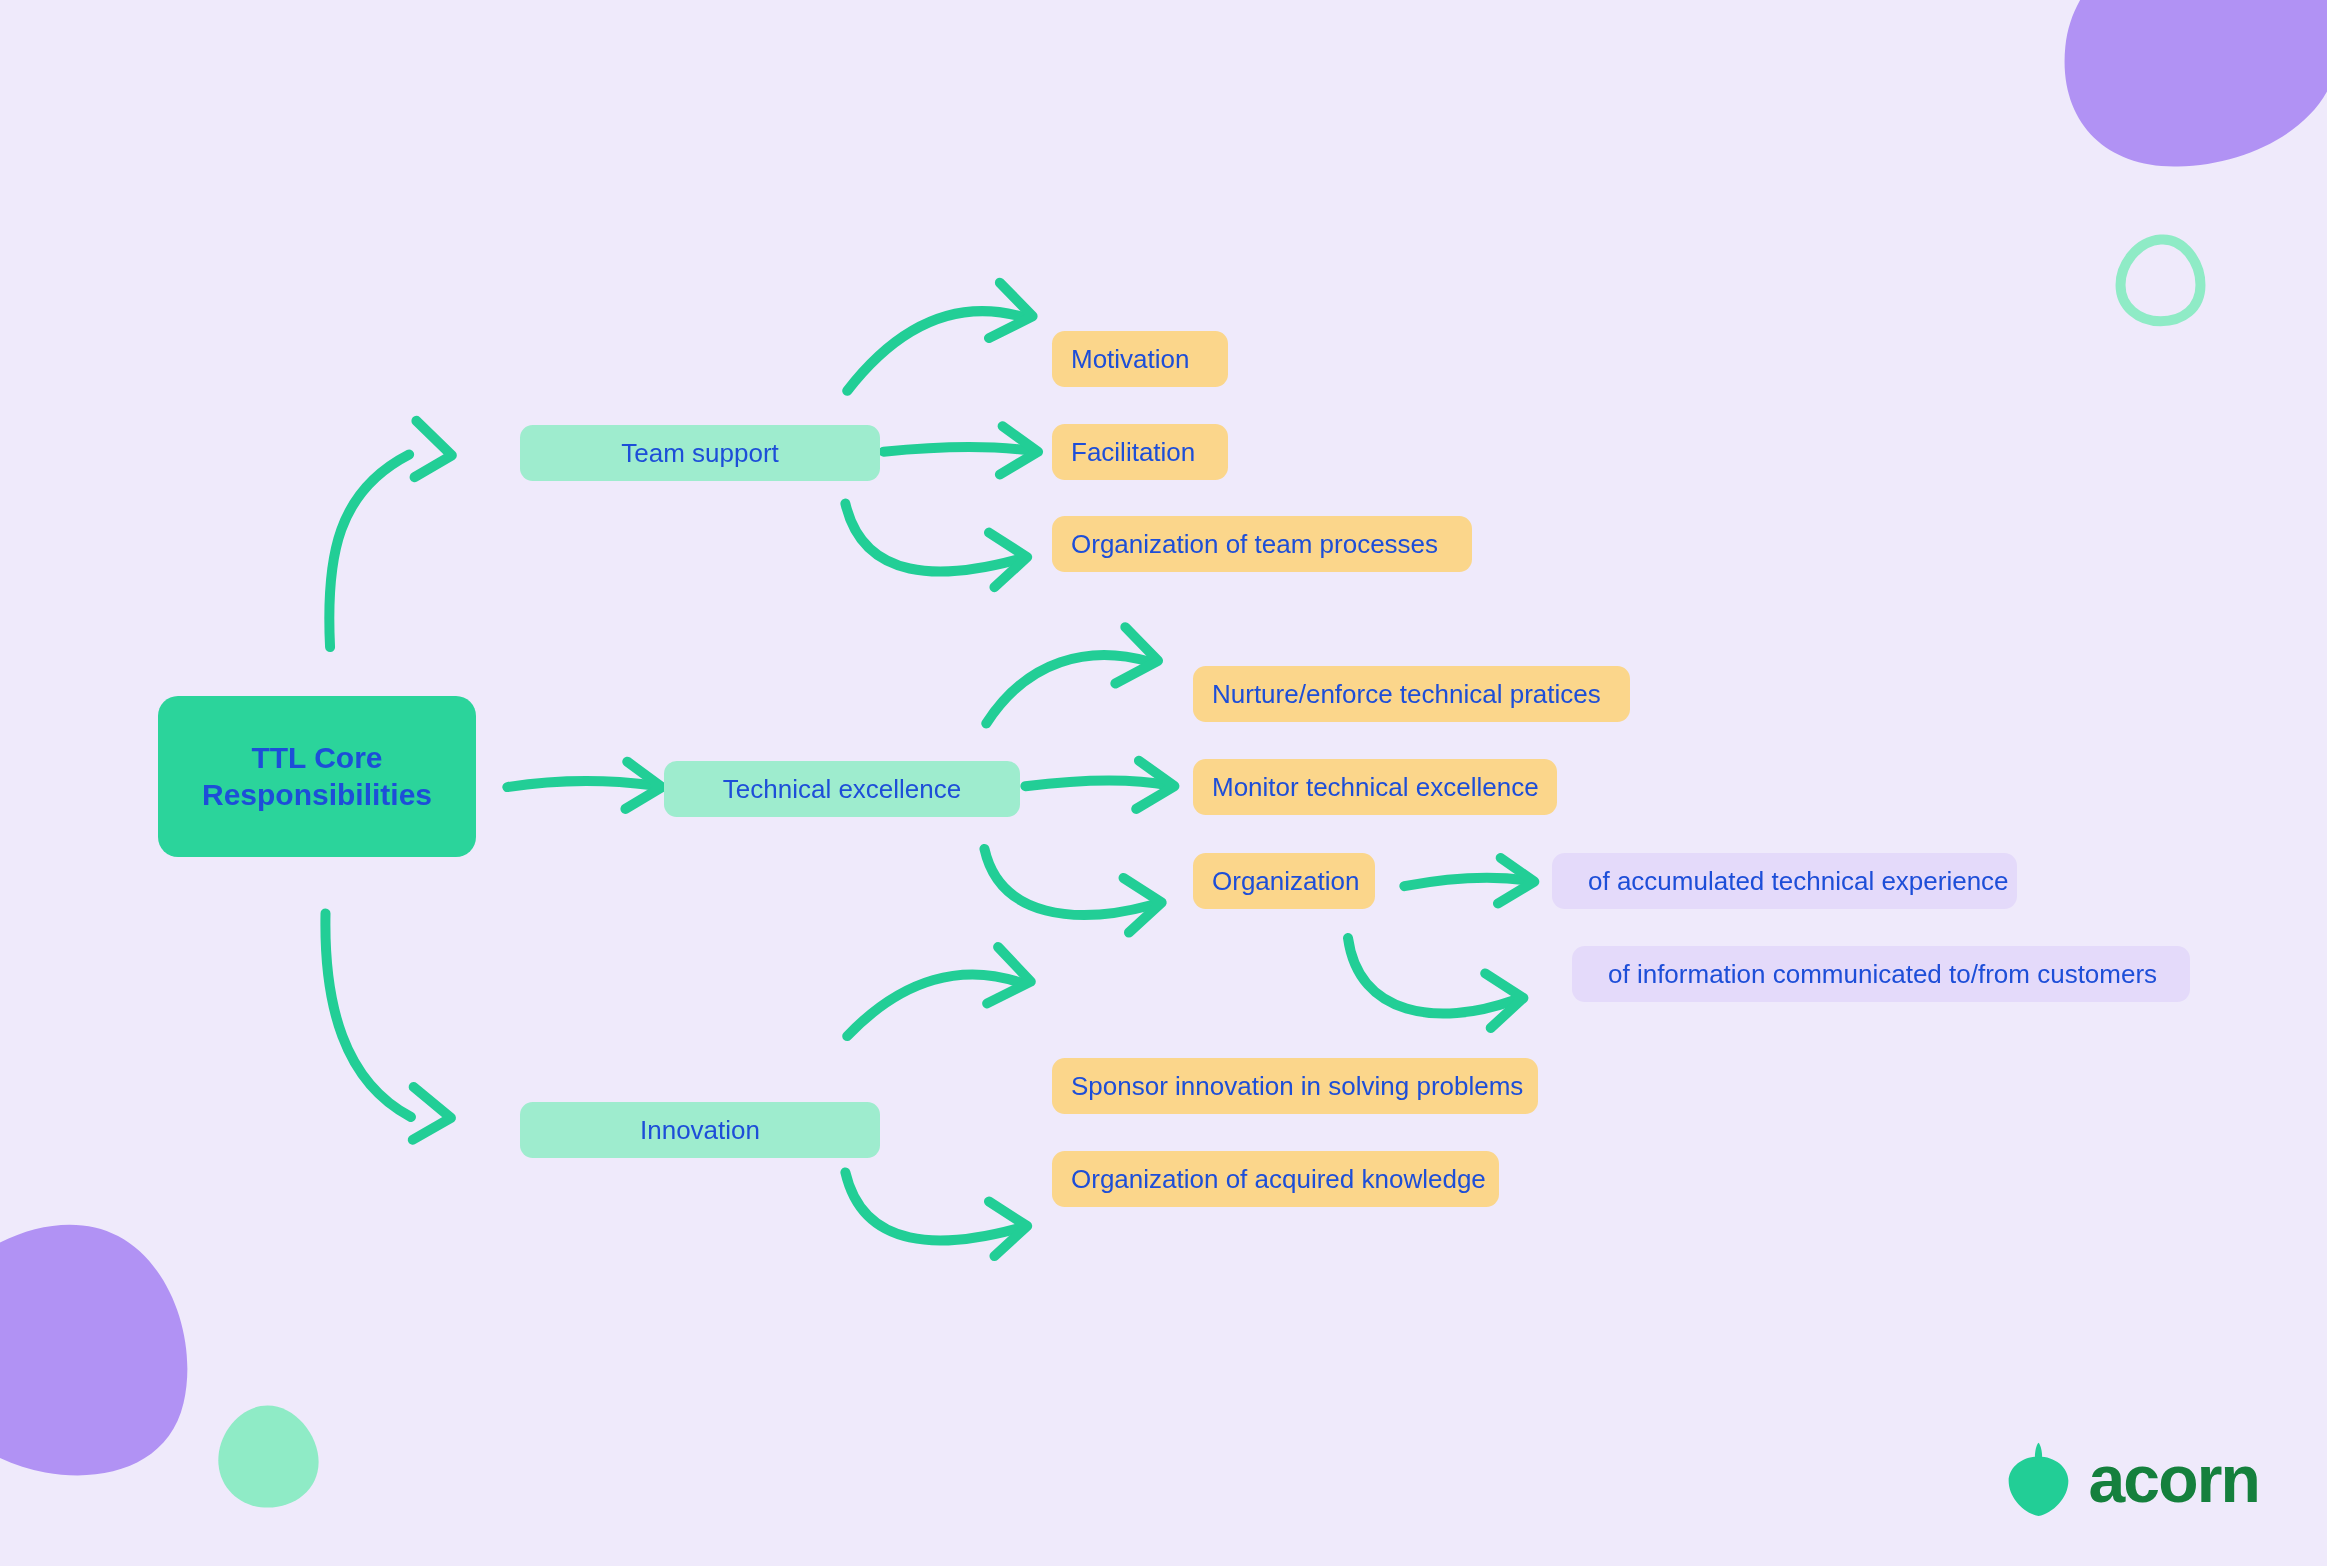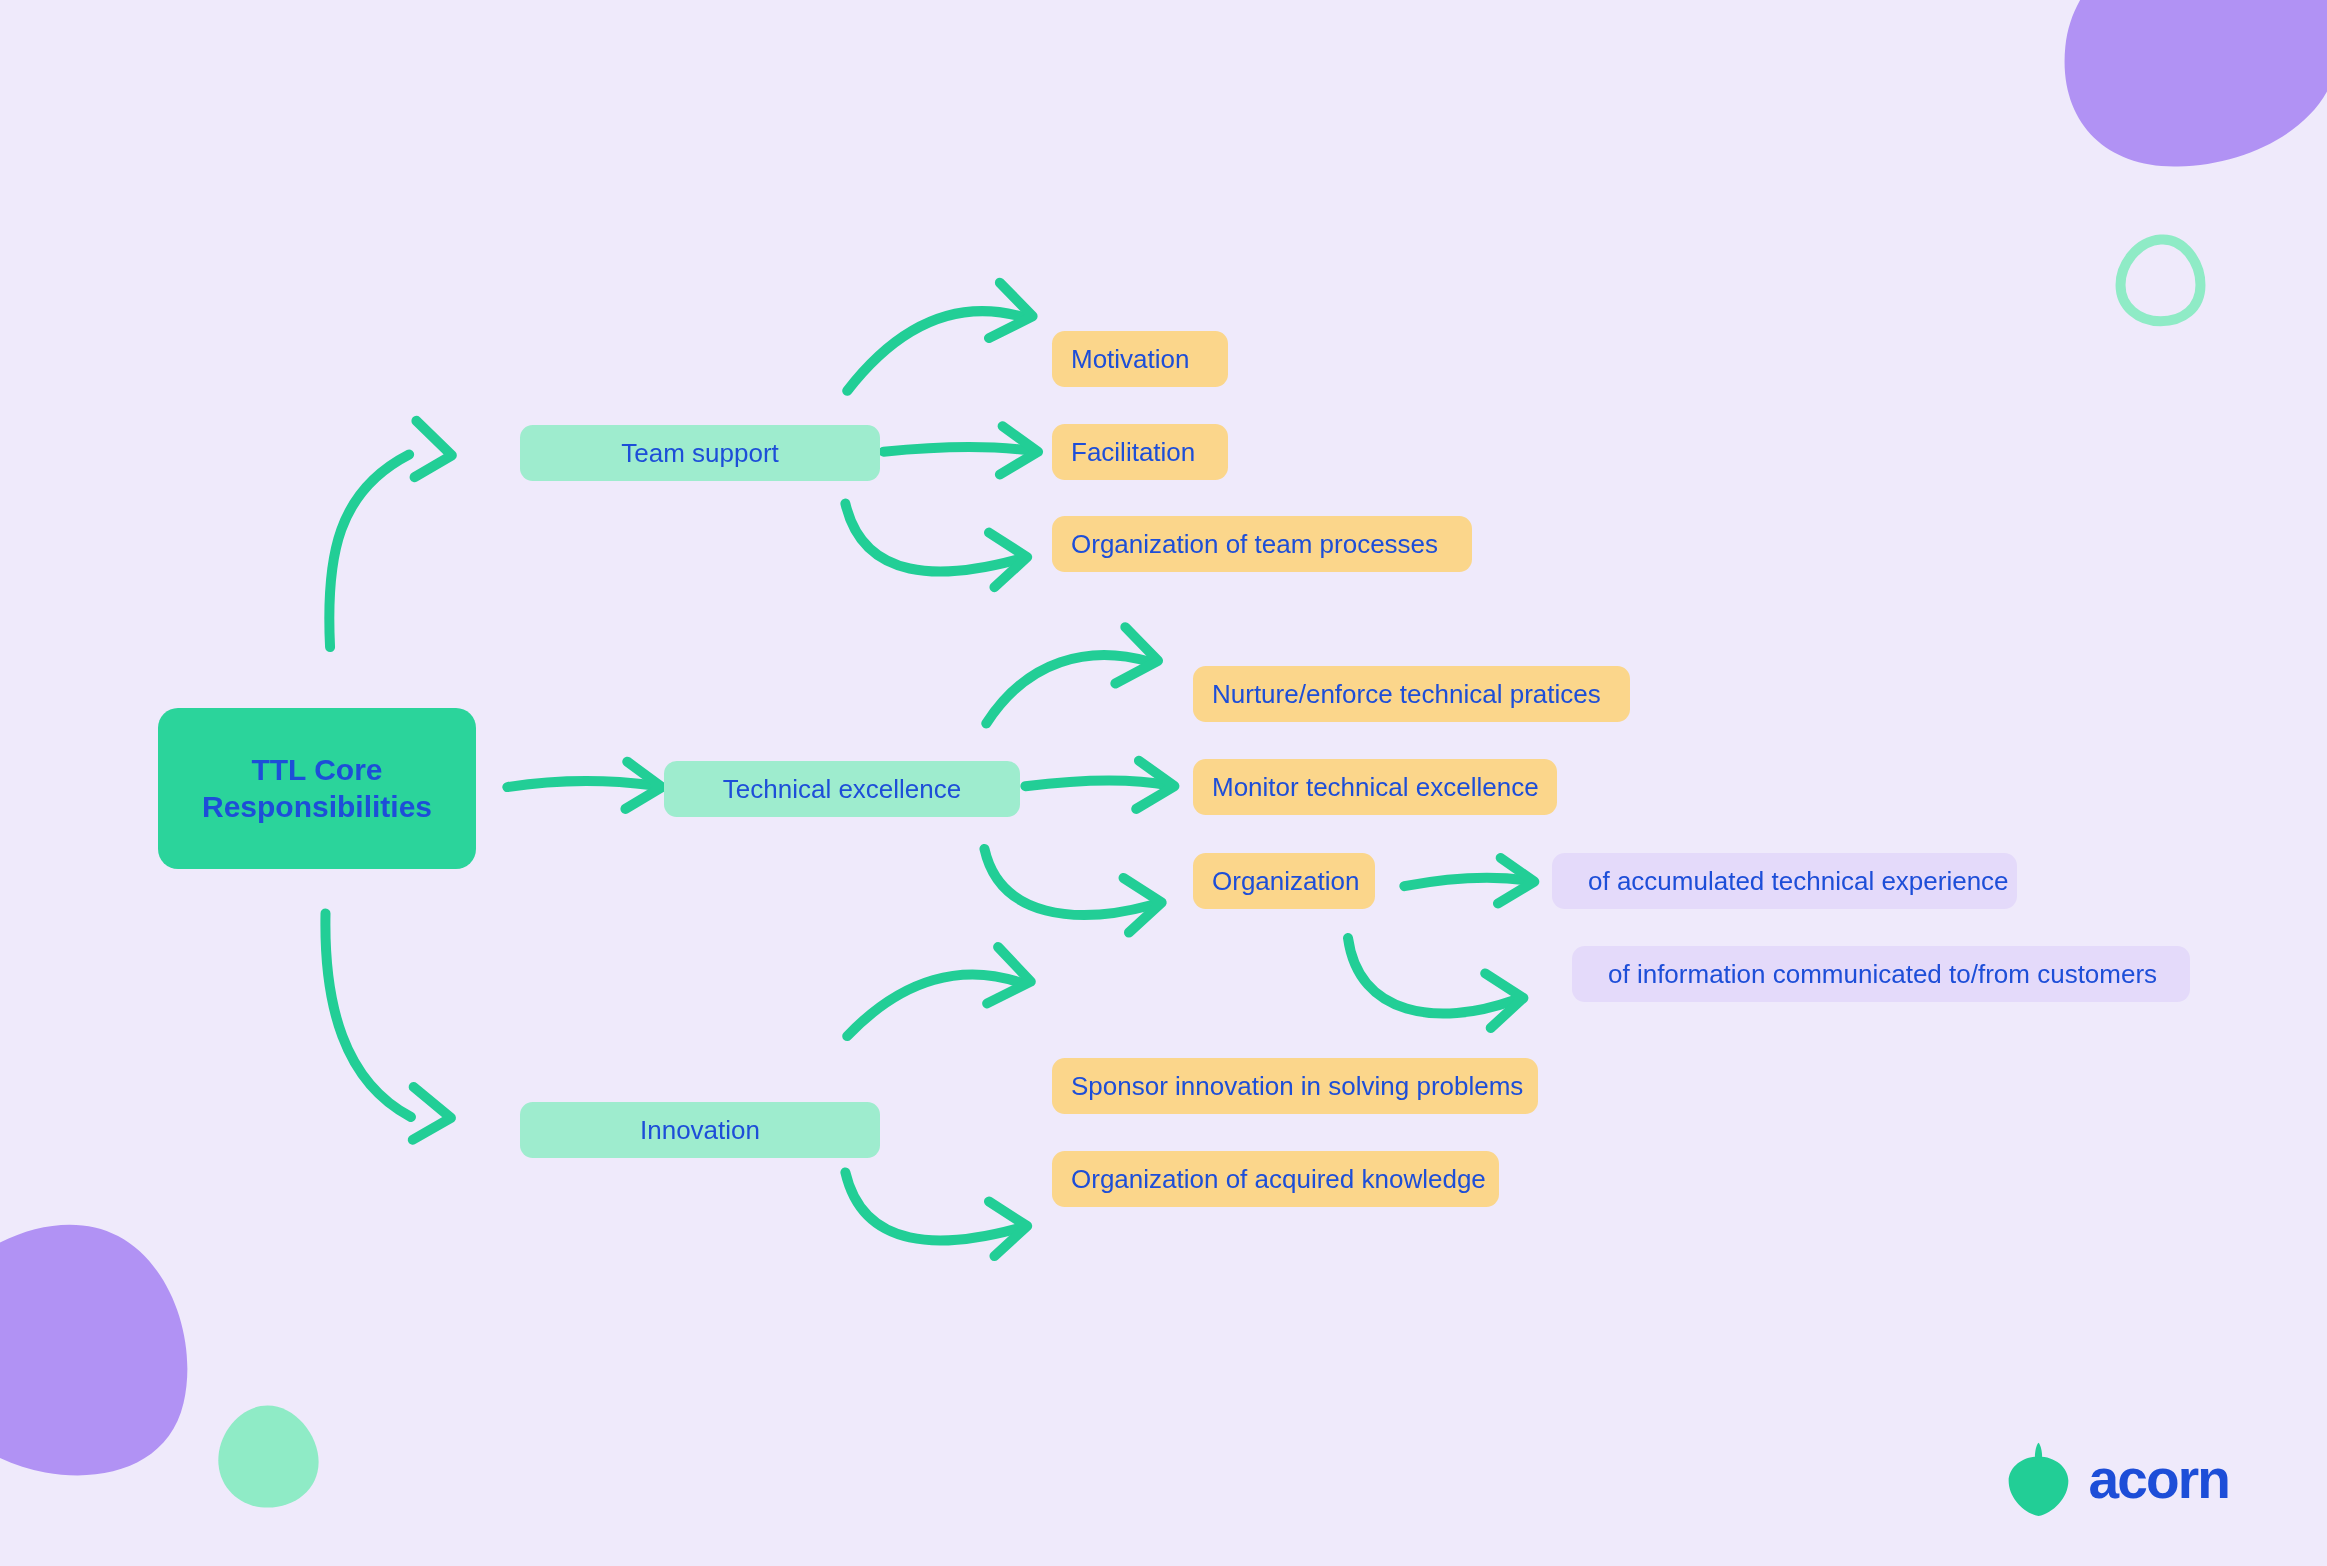"TTL Core" div.node { margin-top: 12px -> none }
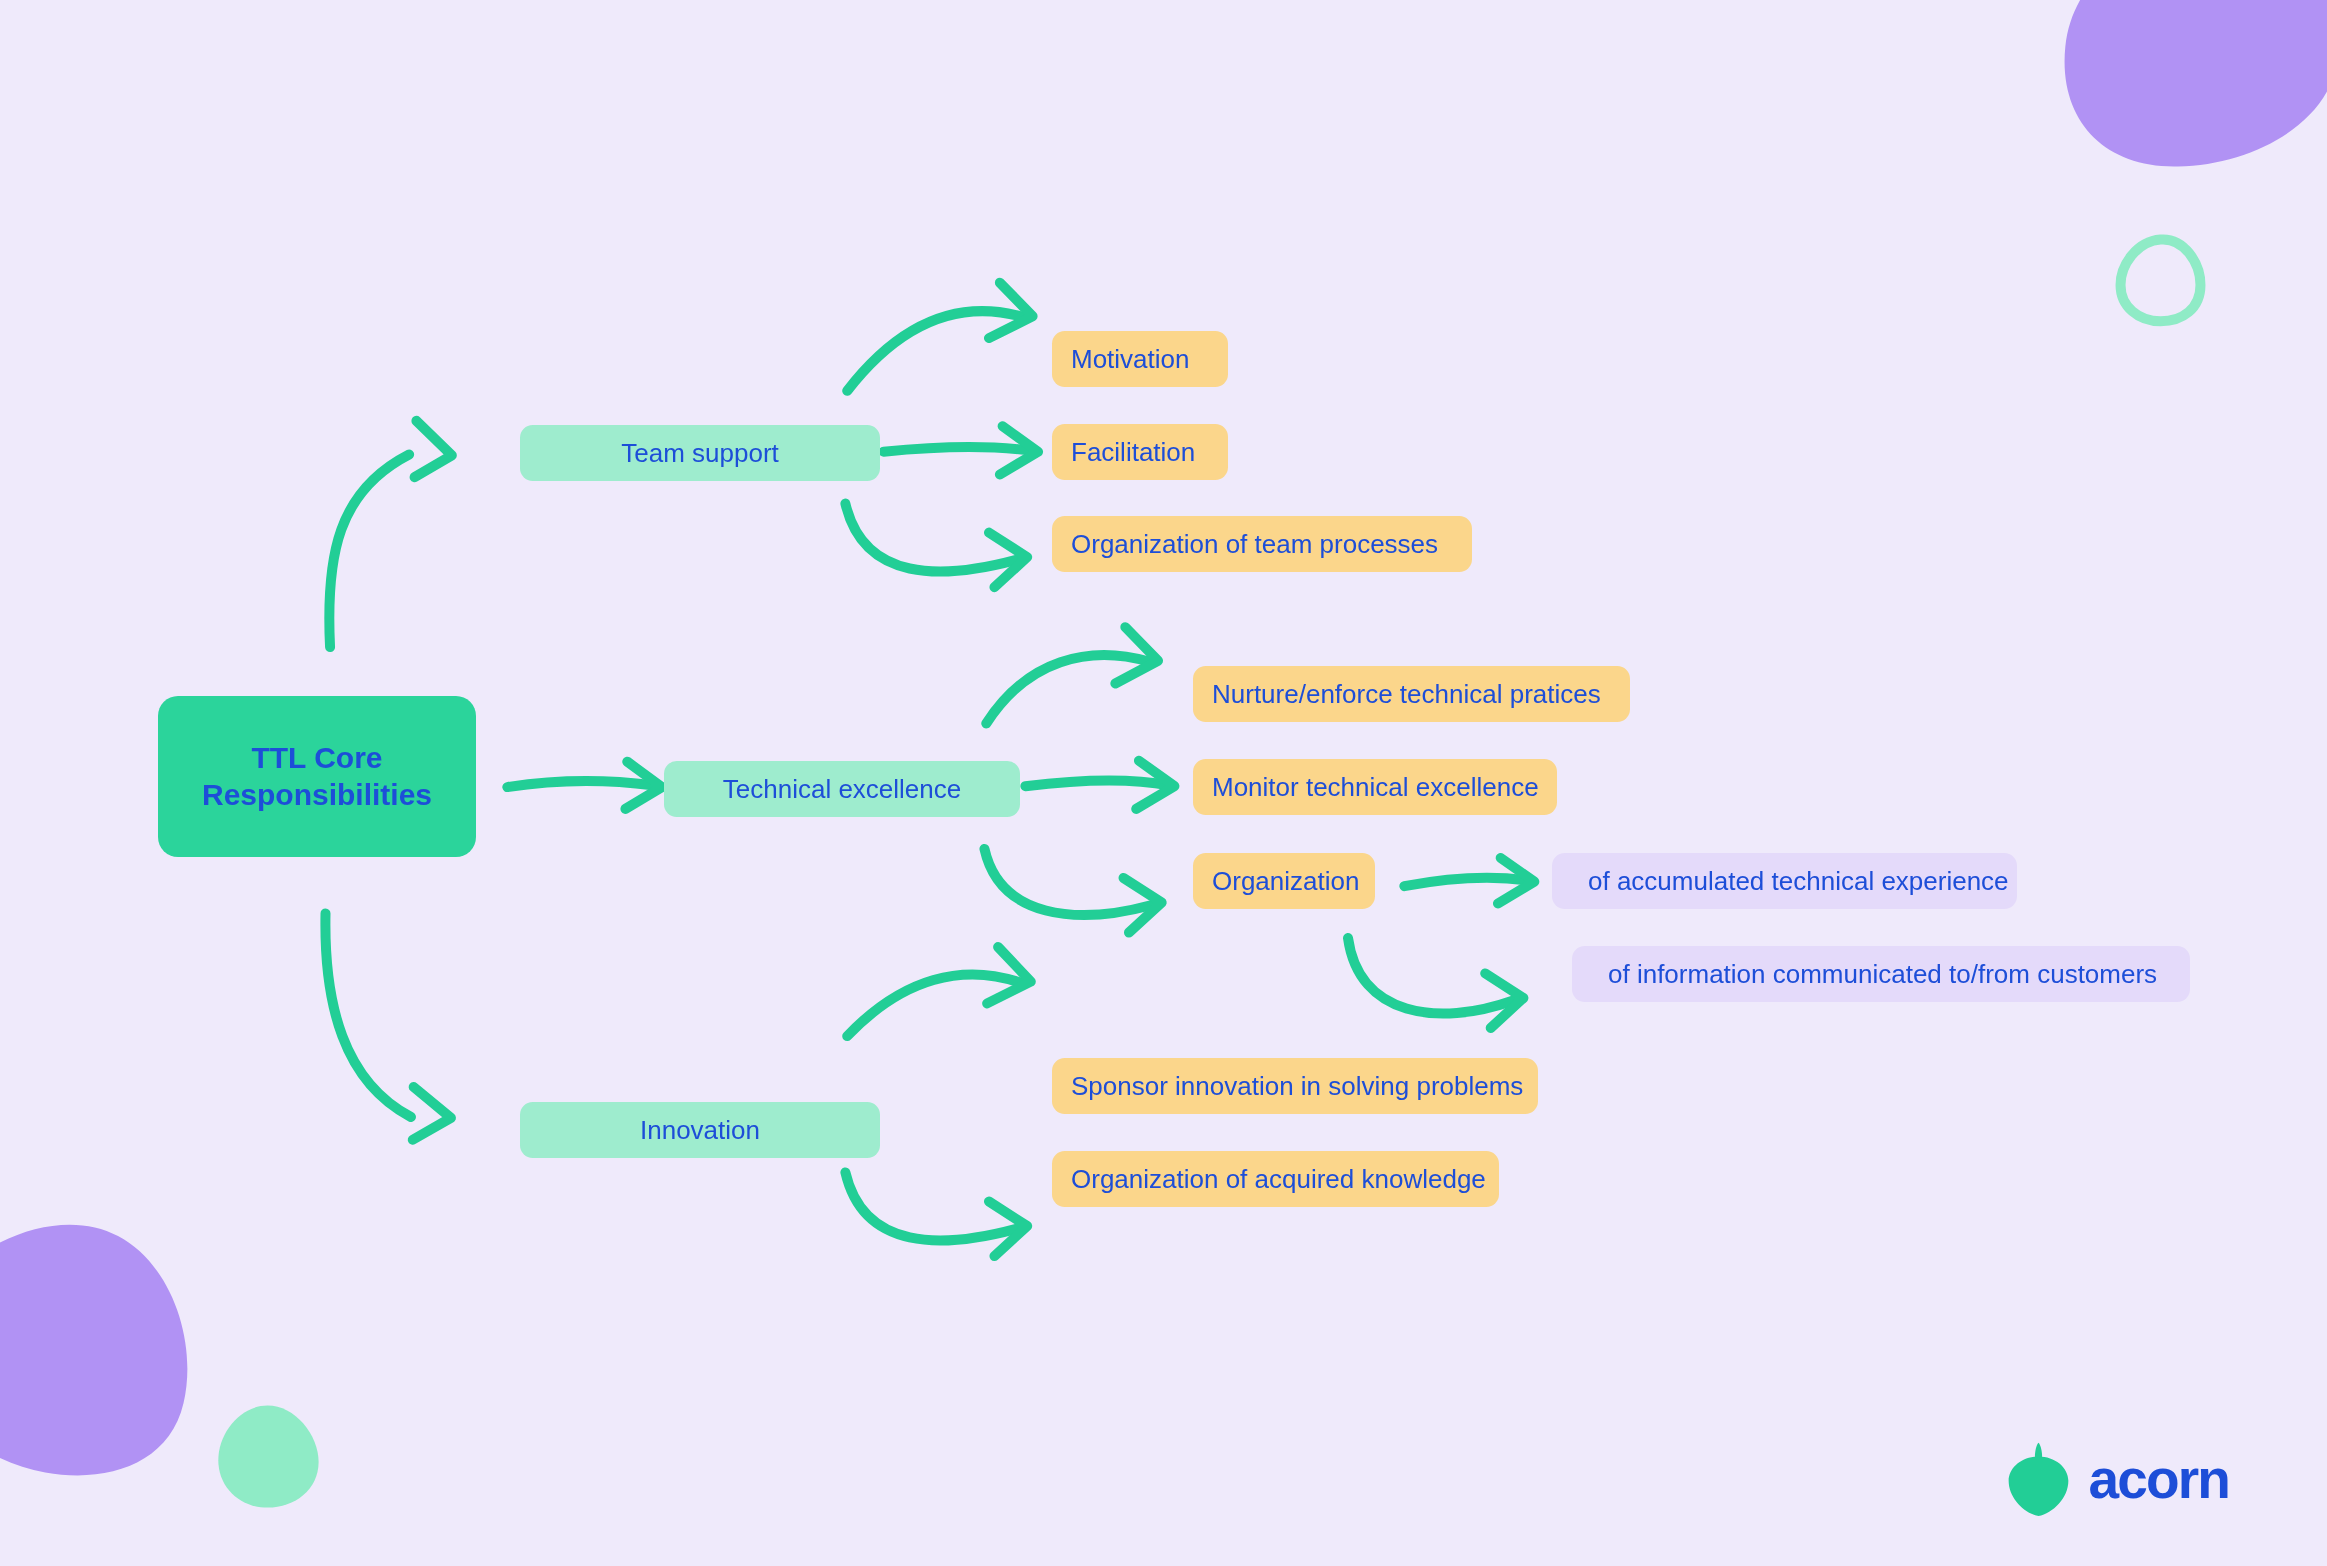"acorn" #logo .wordmark { color: #1d4ed8 -> #15803d; font-size: 55px -> 66px }
